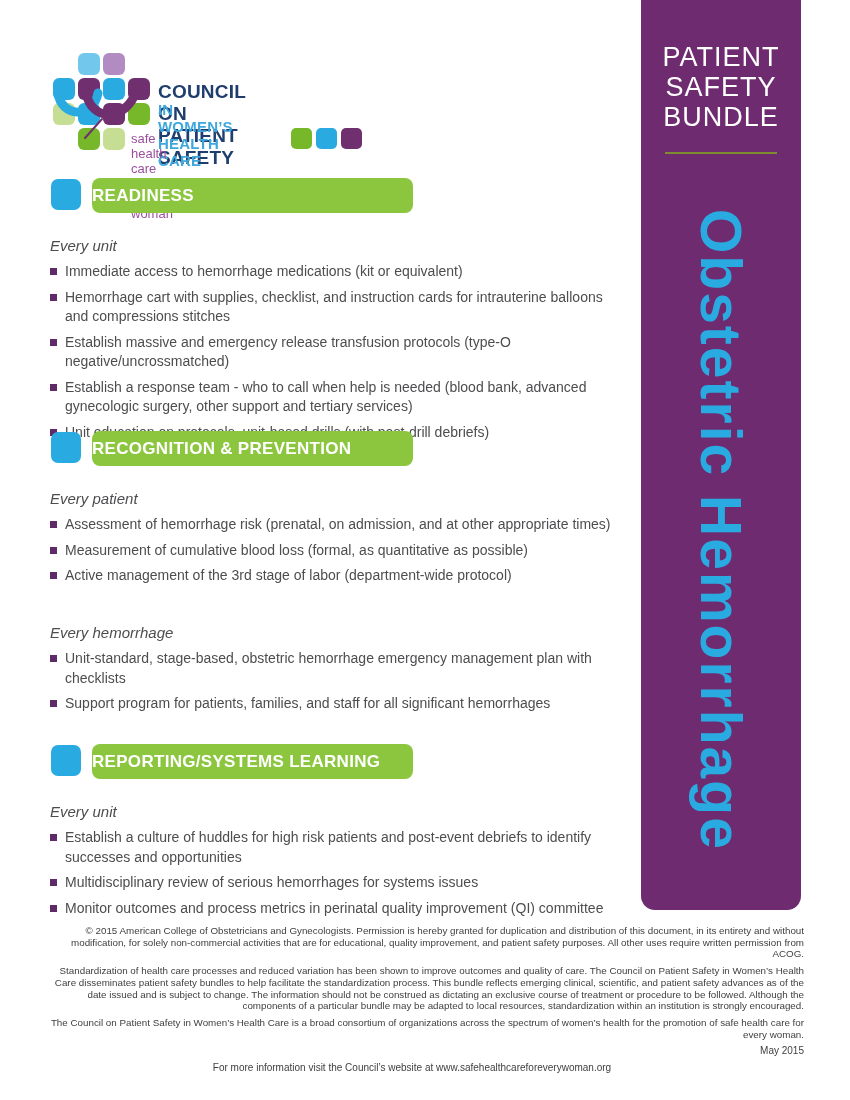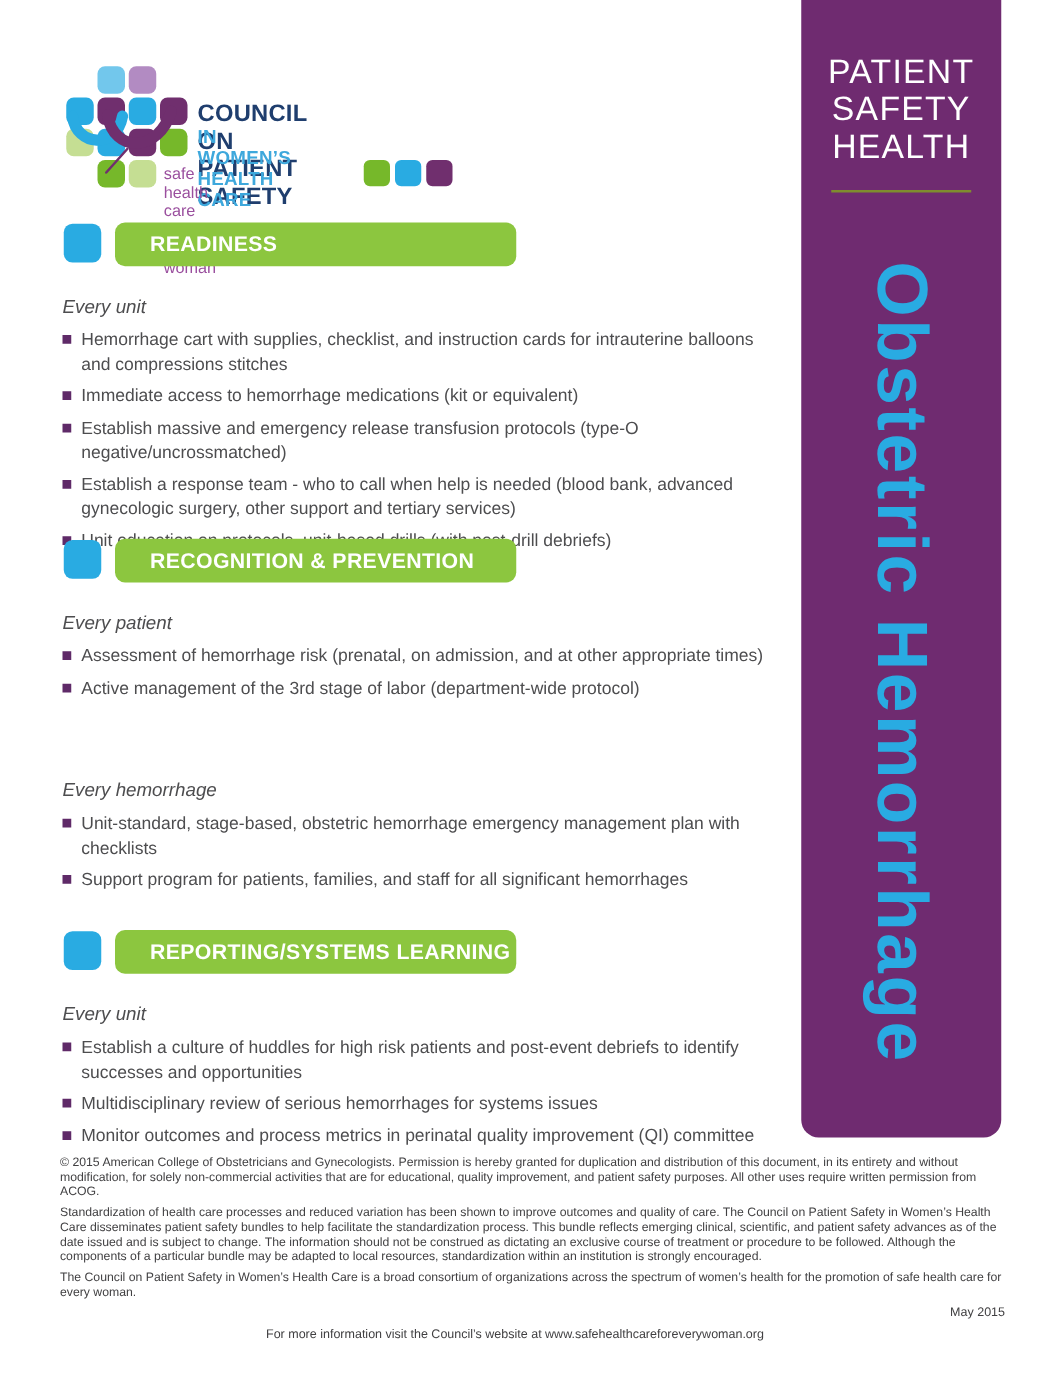"HEALTH" div { text: HEALTH -> BUNDLE }
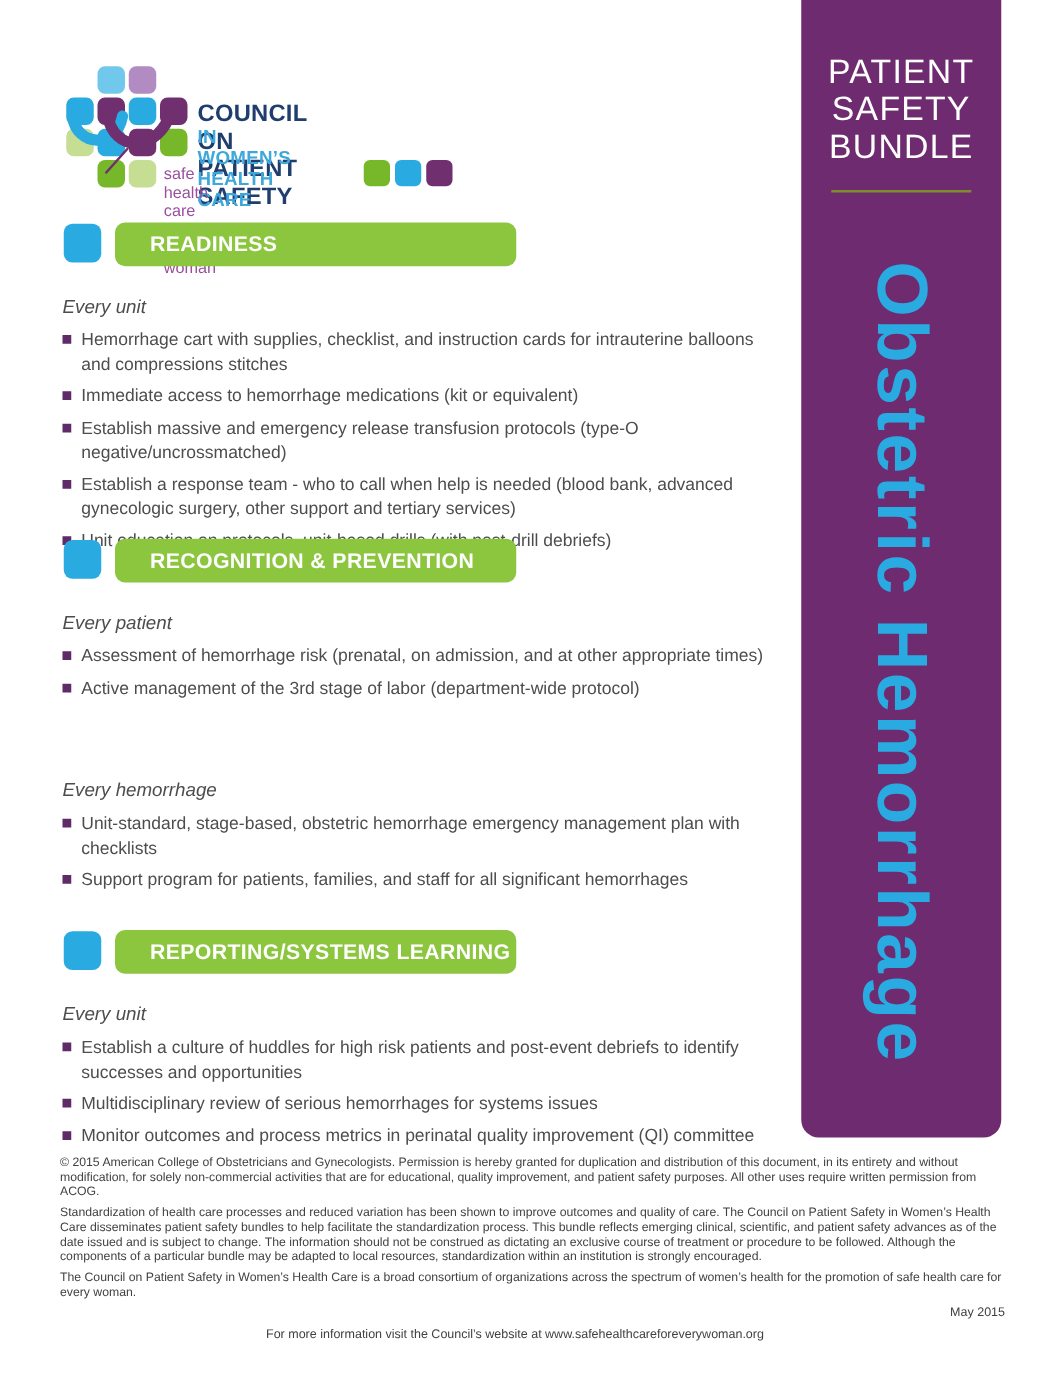"READINESS" .sec-bar { padding-left: 28px -> 0 }
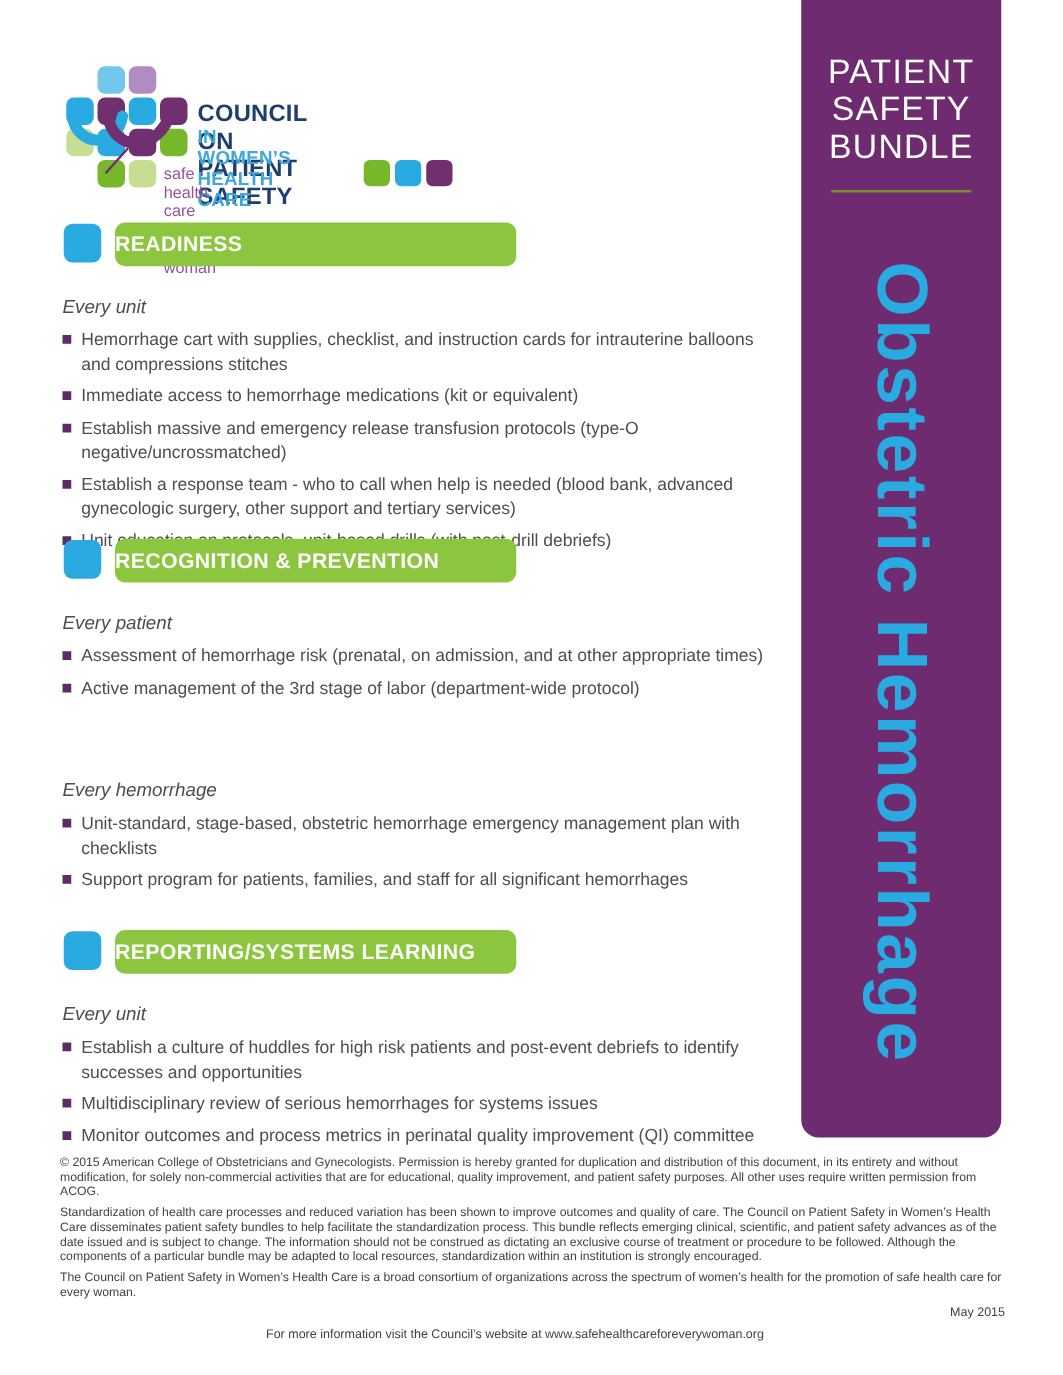"Hemorrhage cart with supplies," li { order: before "Immediate access to hemorrhage" -> after "Immediate access to hemorrhage" }
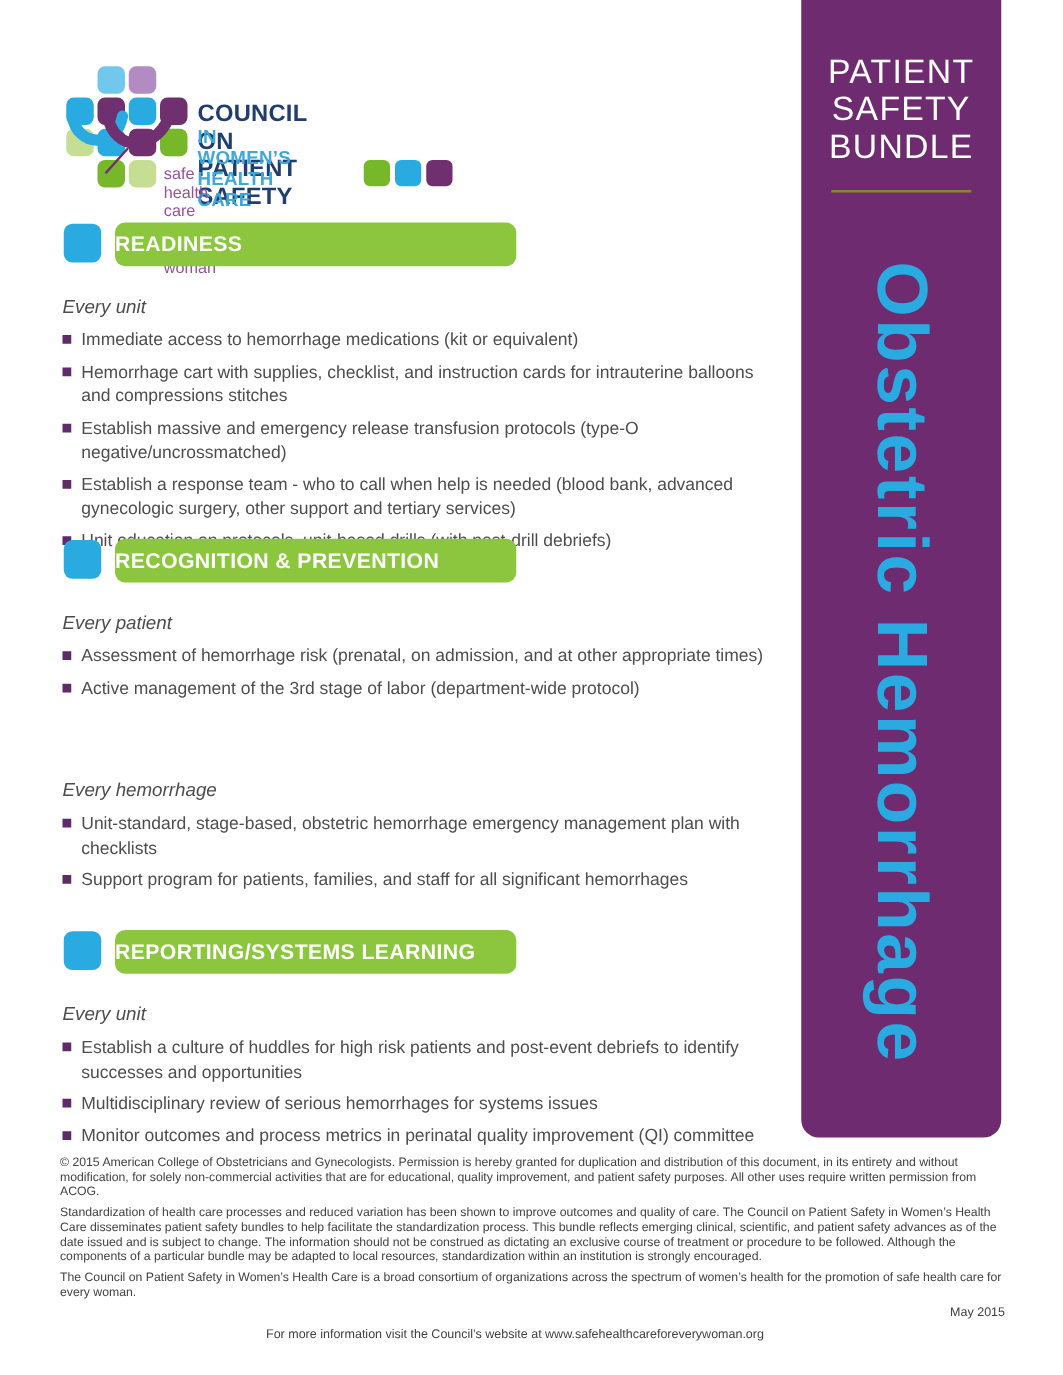"Measurement of cumulative blood loss" li { html: none -> <li>Measurement of cumulative blood loss (formal, as quantitative as possible)</li> }
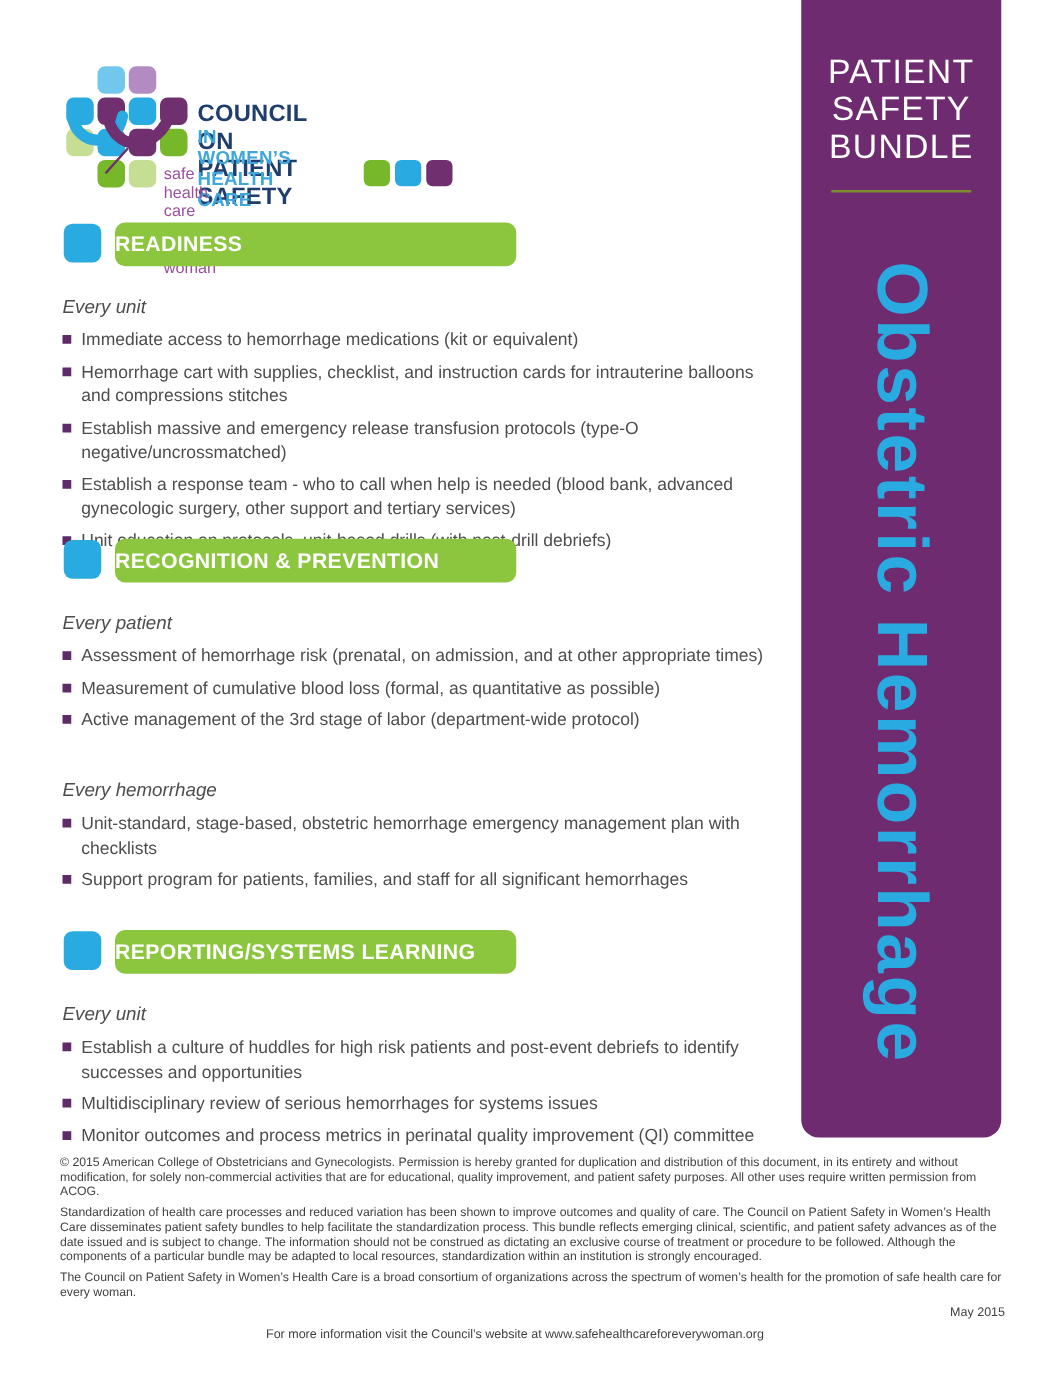"© 2015 American College of" .footer p { text-align: none -> right }
